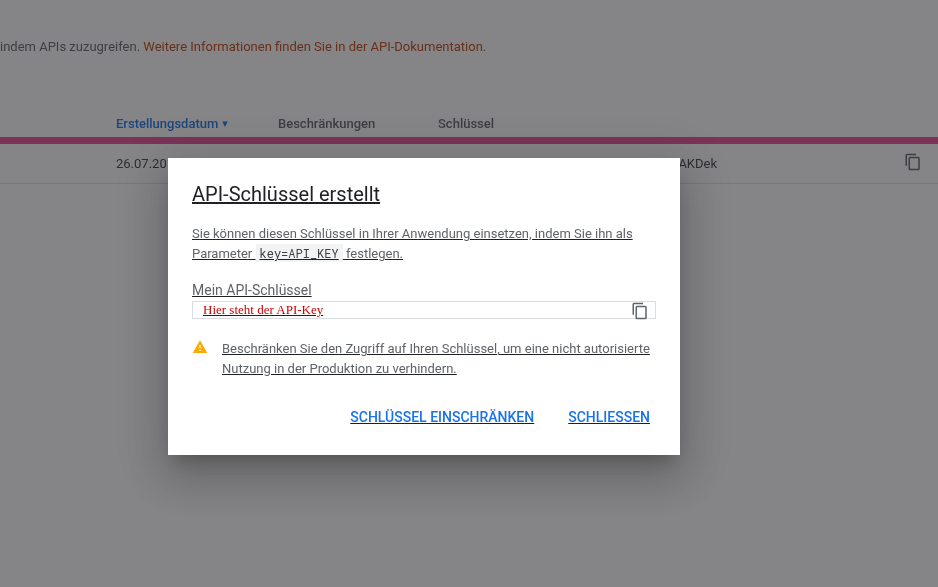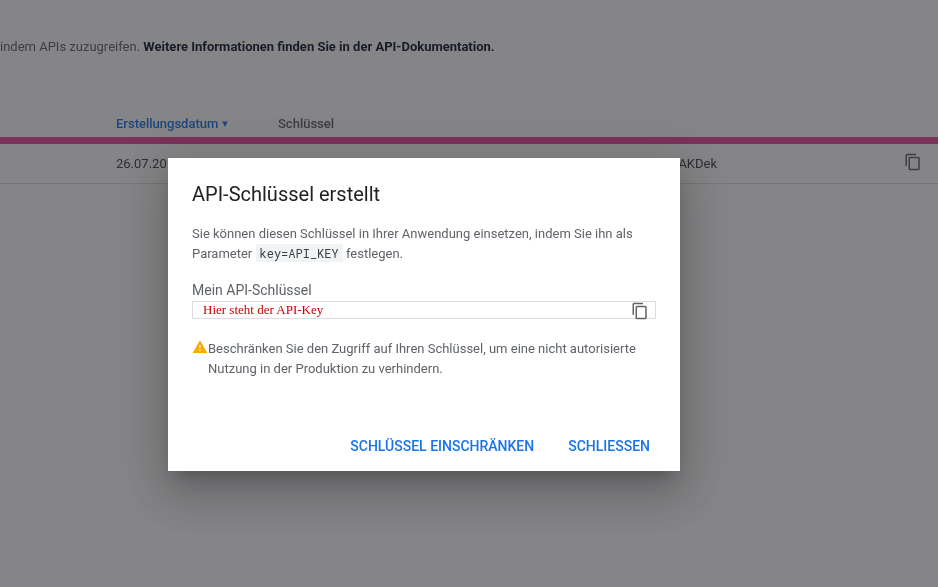"Weitere Informationen finden Sie in" .intro .link { color: #0f172a -> #c2410c; font-weight: bold -> none }
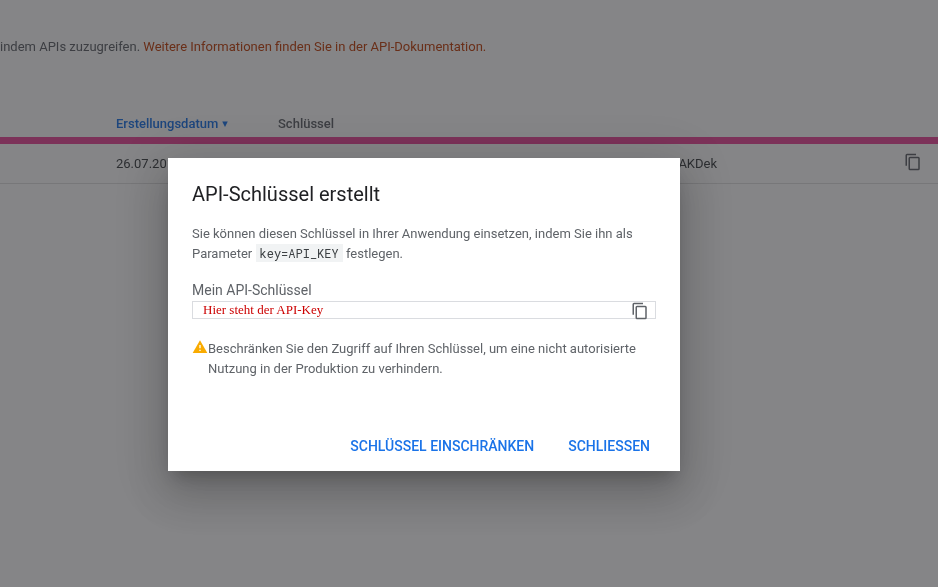"Beschränkungen" div.col-restrict { html: none -> <div>Beschränkungen</div> }
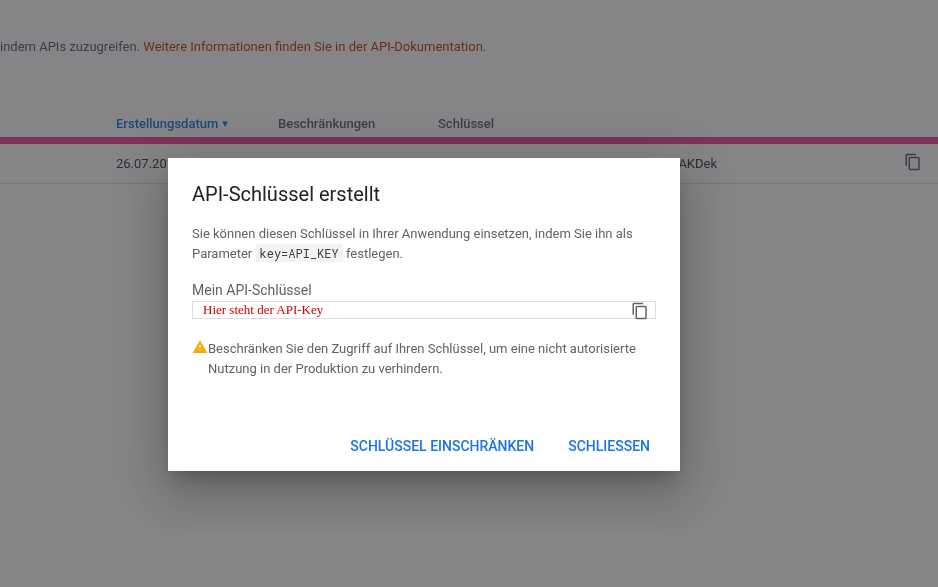"API-Schlüssel erstellt" .dialog { padding: 24px 24px 9px 24px -> 24px 24px 22px 24px; text-decoration: none -> underline }
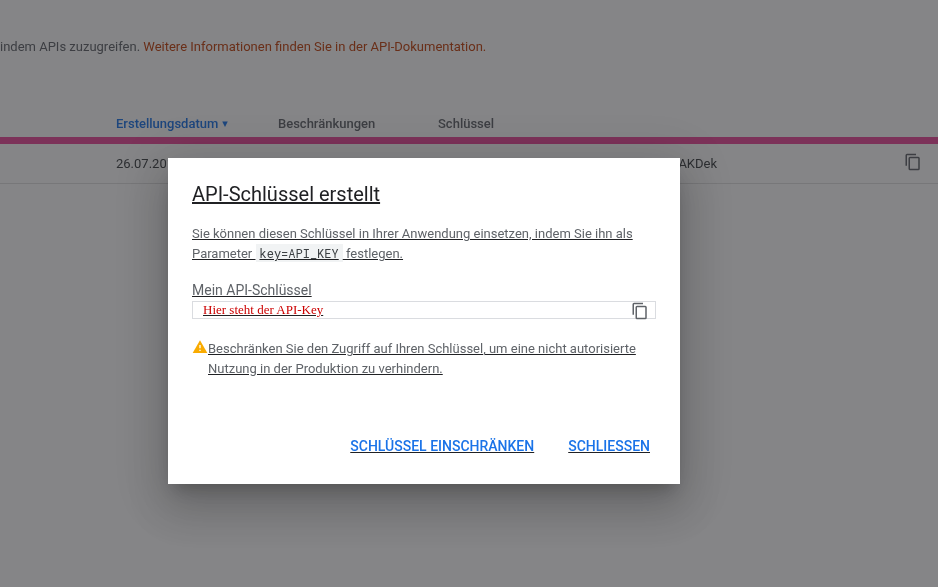"Beschränken Sie den Zugriff auf" .warning { gap: 0 -> 14px; margin-bottom: 52px -> 23px }
